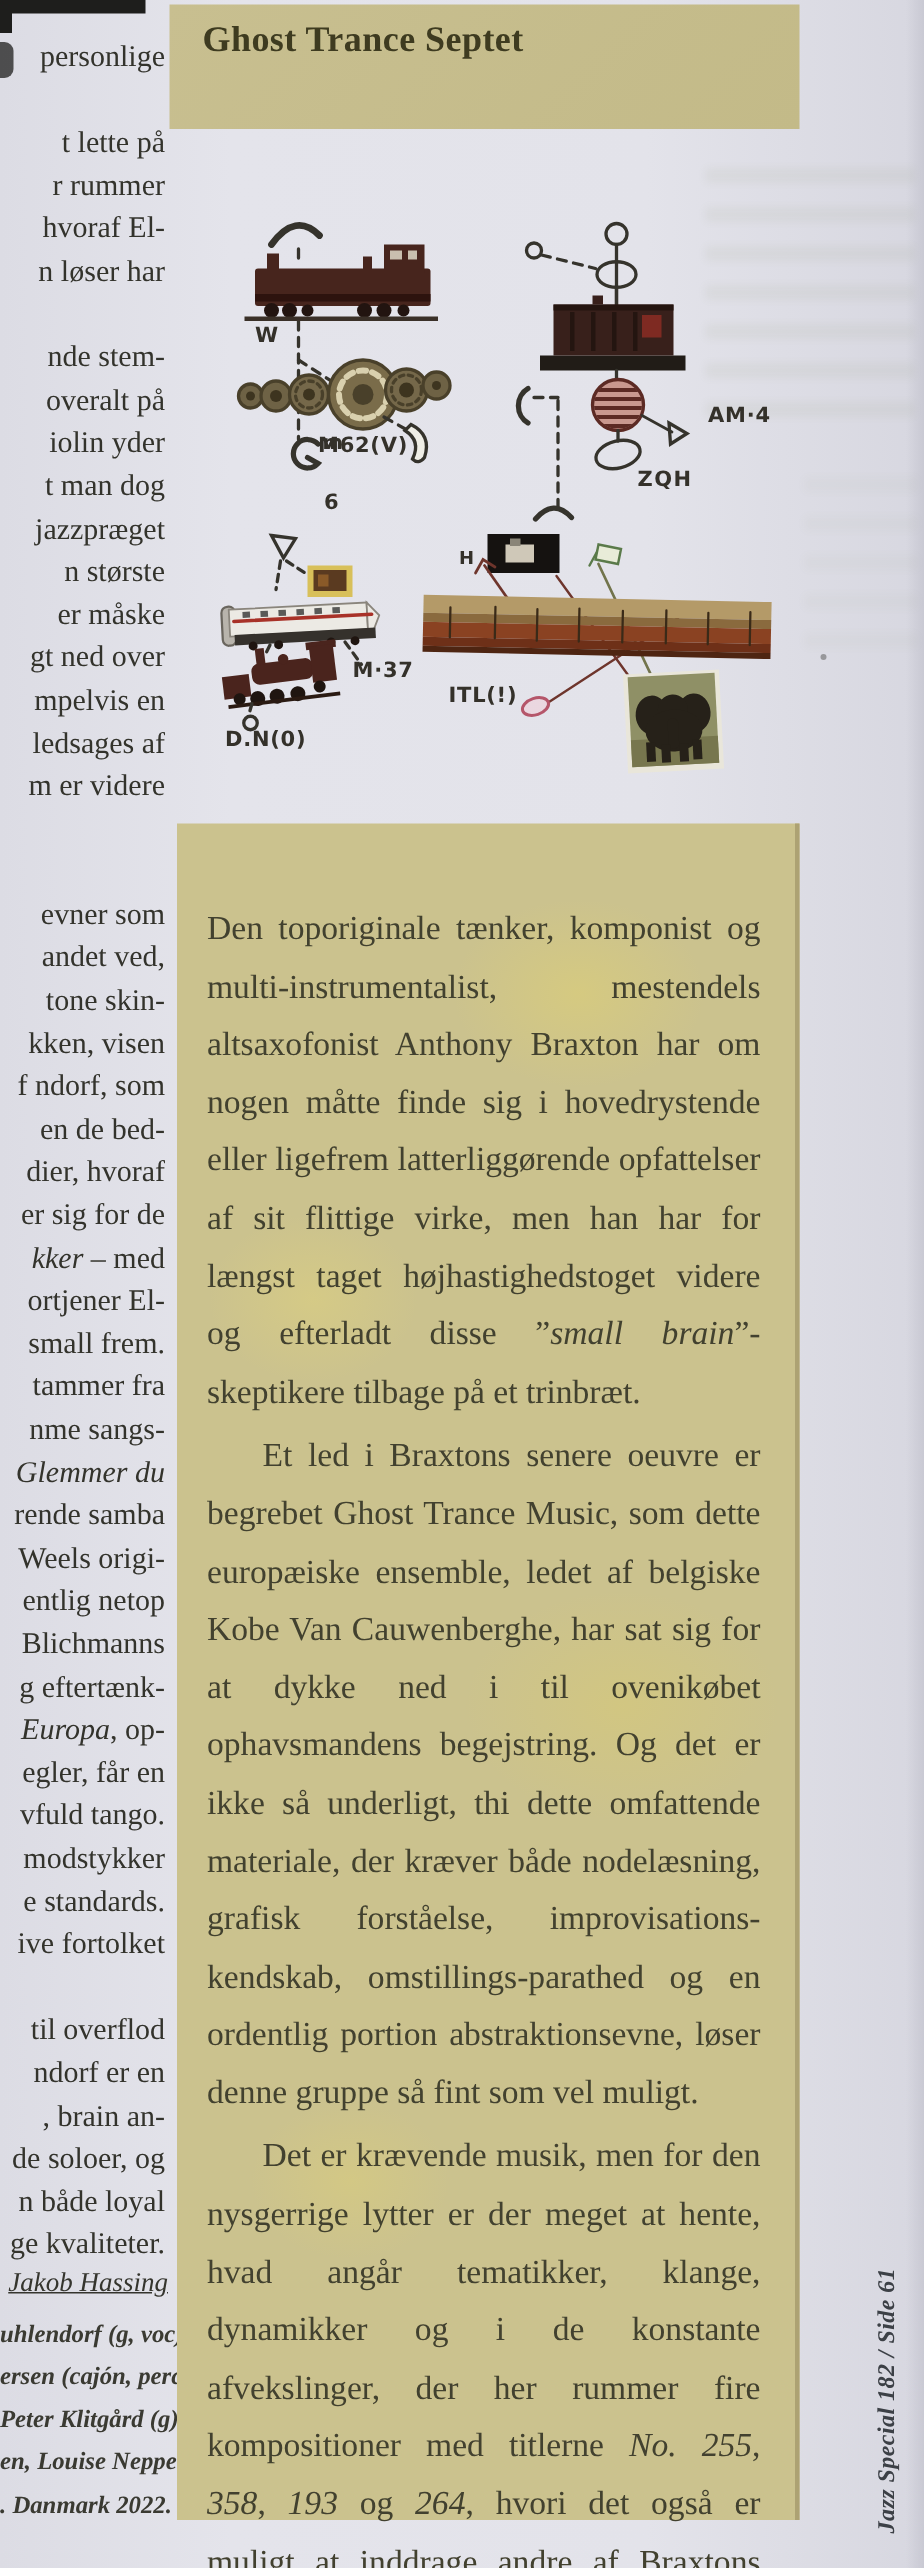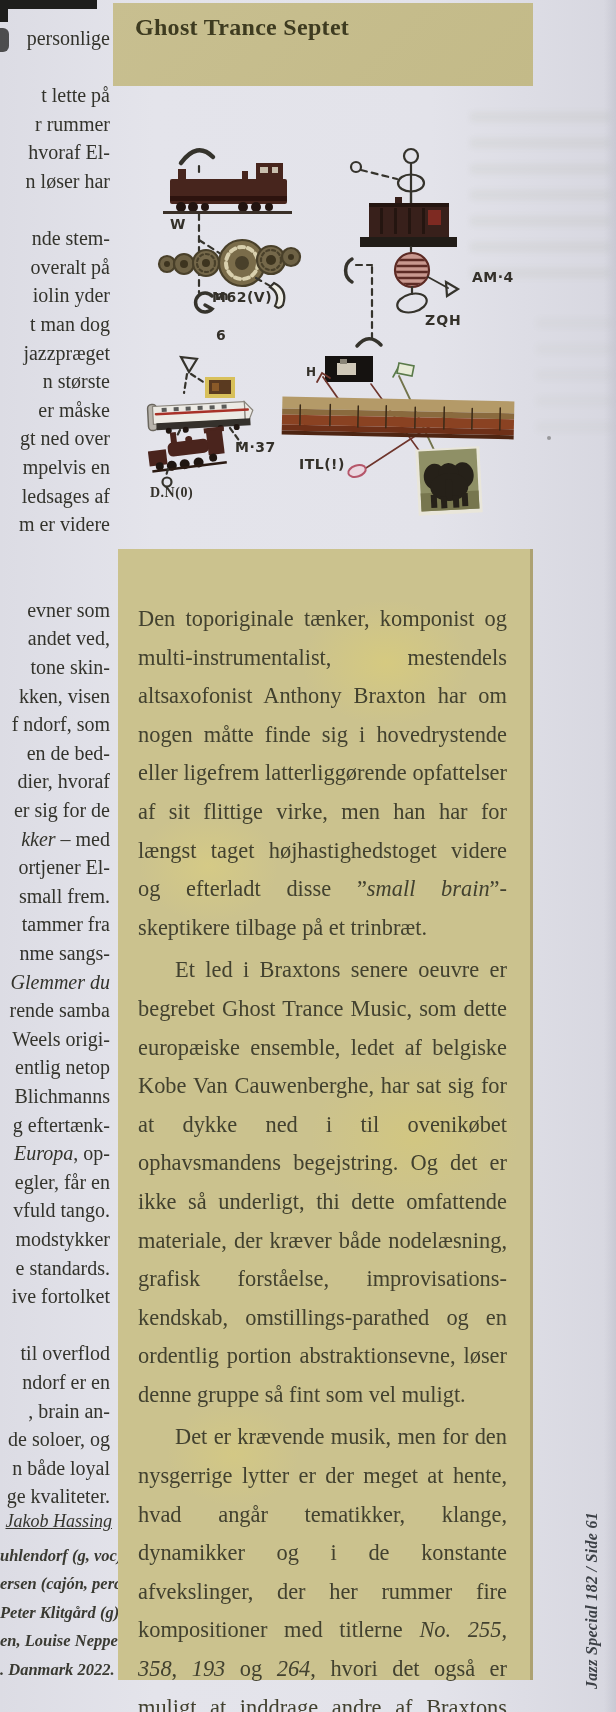"D.N(0)" span.cl { font-family: Liberation Serif, serif -> none }
